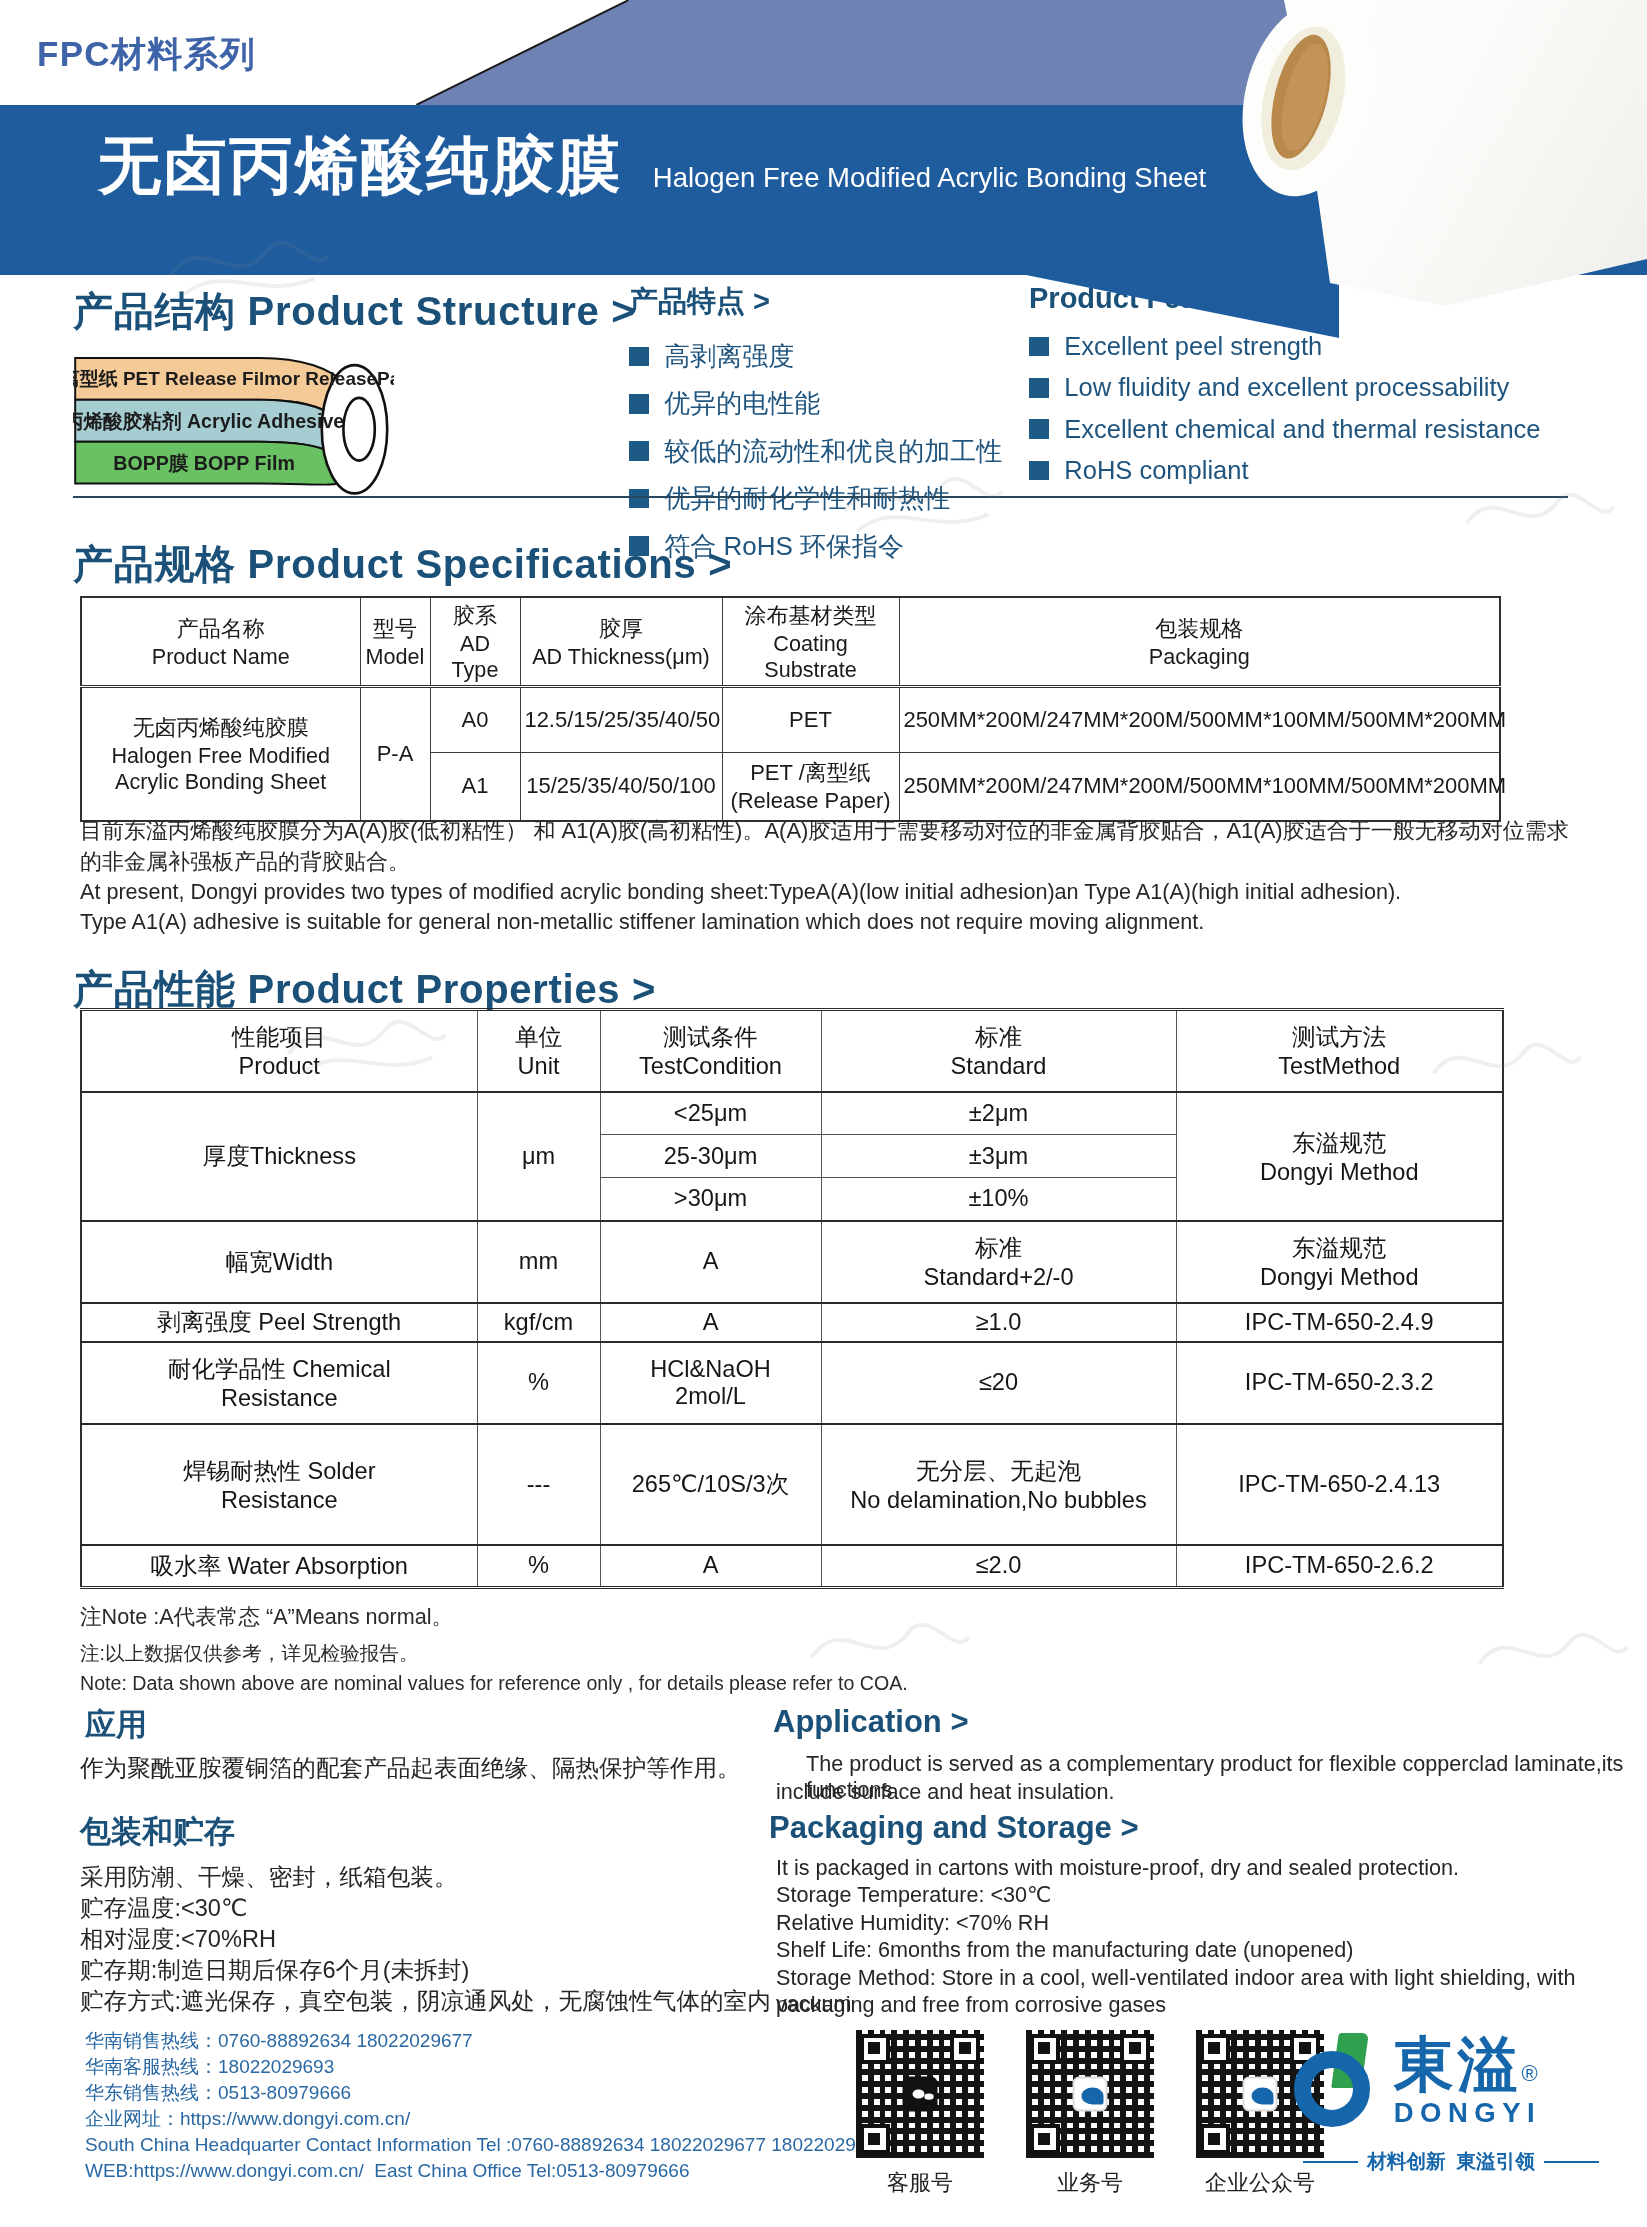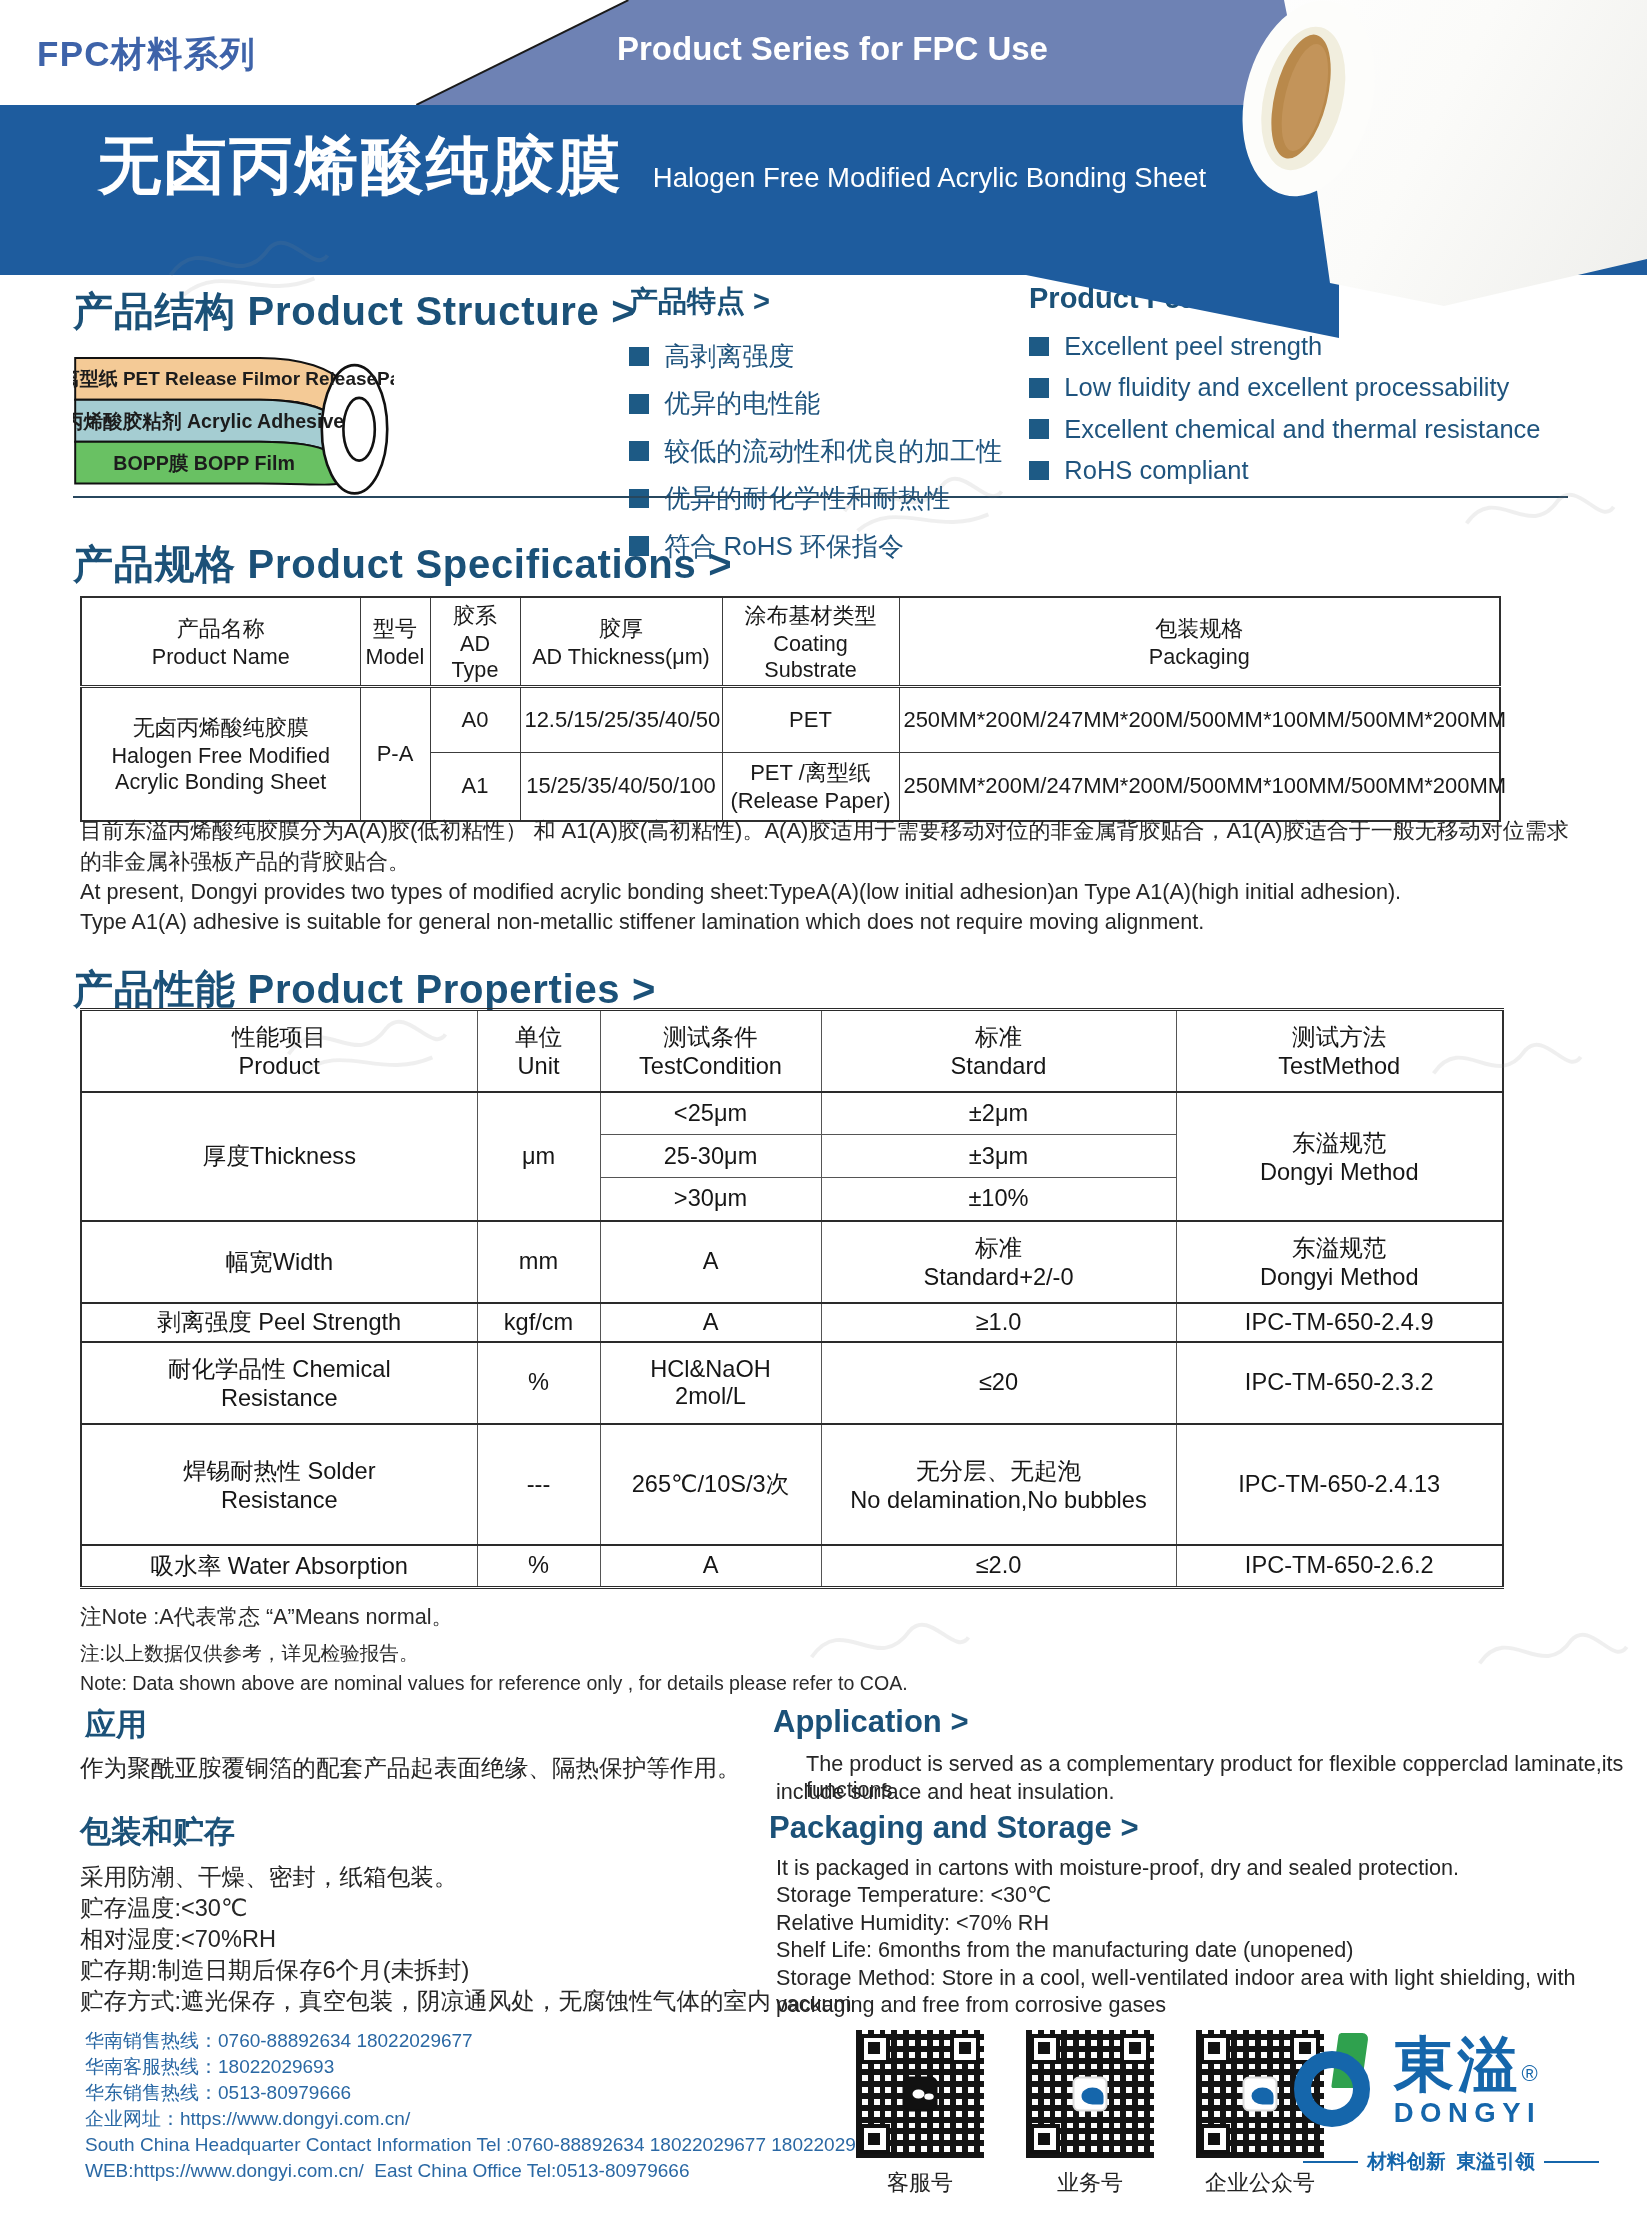"Product Series for FPC Use" div.series-en { html: <div>Product Series for FPC Use</div> -> none }
